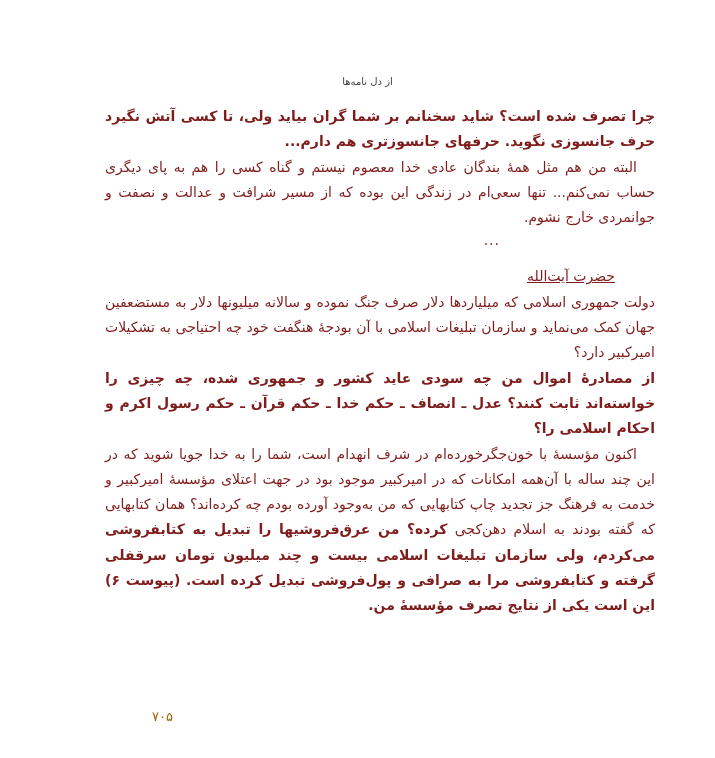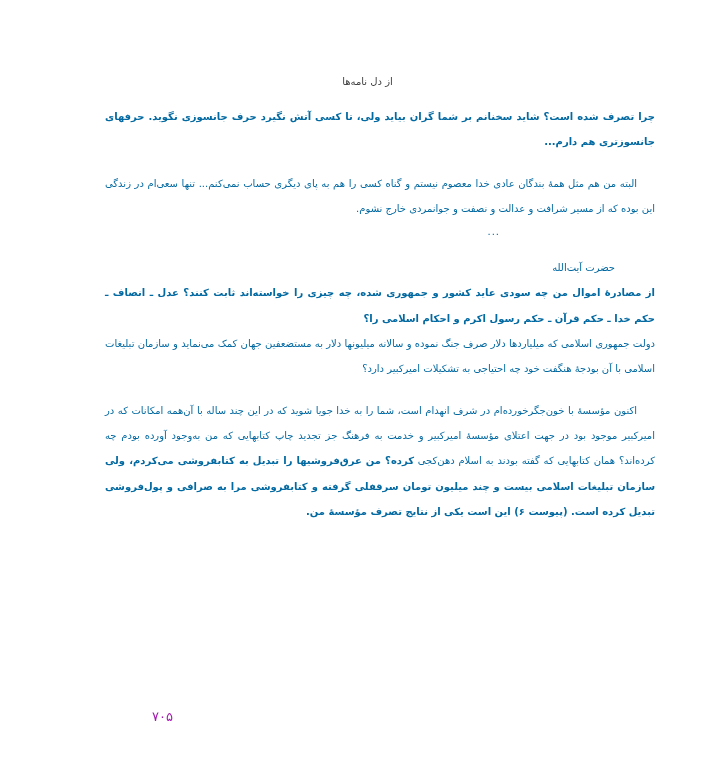"چرا تصرف شده است؟ شاید" .body-text { color: #0369a1 -> #7f1d1d; font-size: 10px -> 14px }
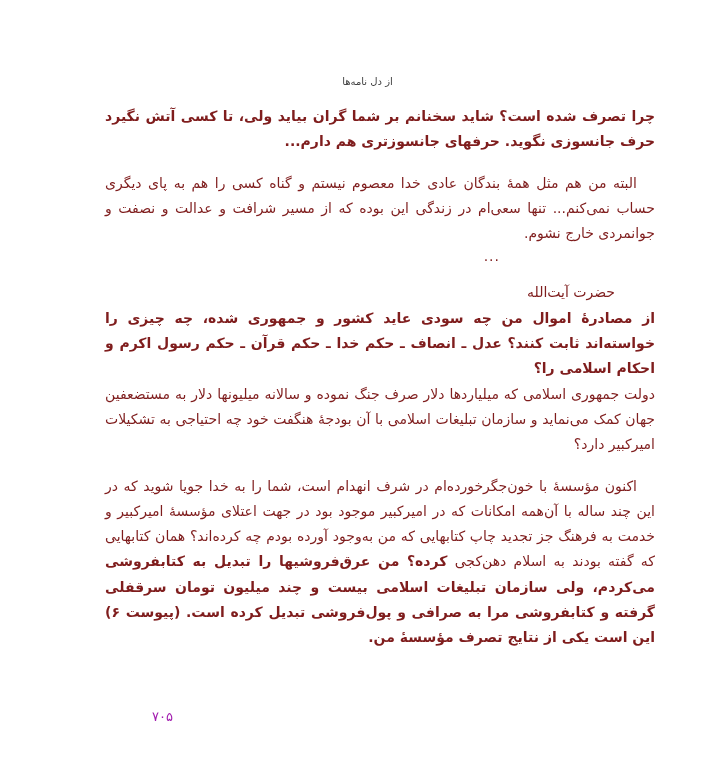"البته من هم مثل همهٔ" .para.indent { margin-top: 16px -> none }
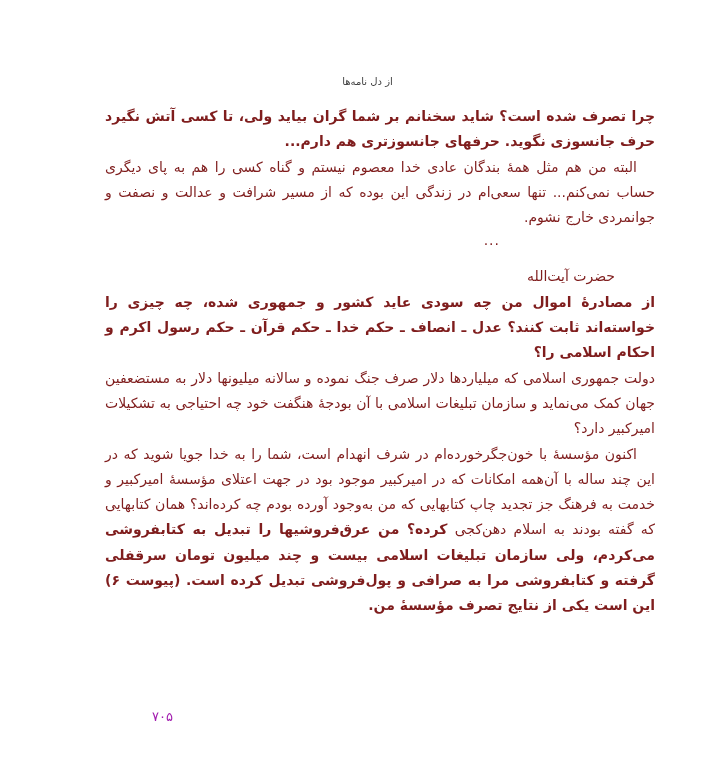"حضرت آیت‌الله" .salutation { text-decoration: none -> underline }
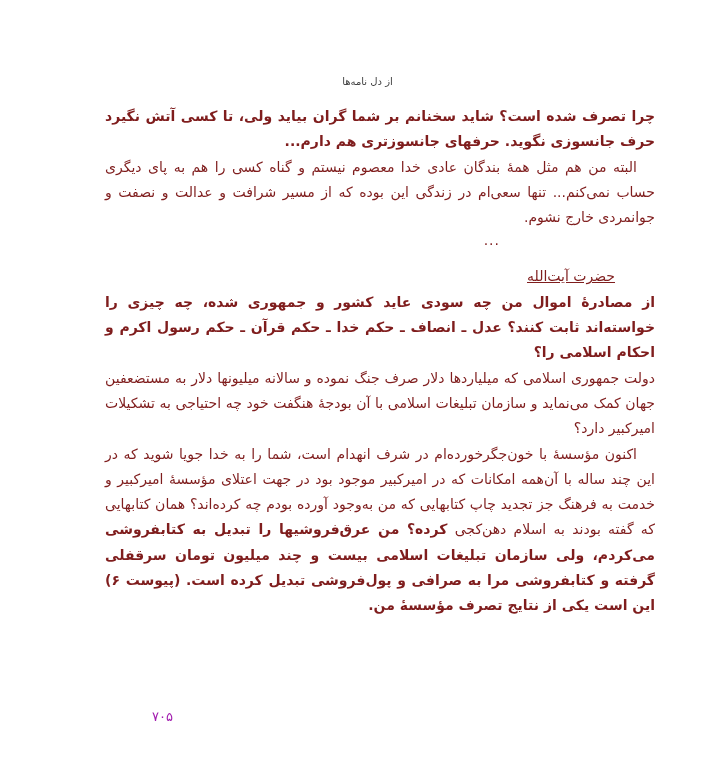"از مصادرهٔ اموال من چه" p.para { order: before "دولت جمهوری اسلامی که میلیاردها" -> after "دولت جمهوری اسلامی که میلیاردها" }
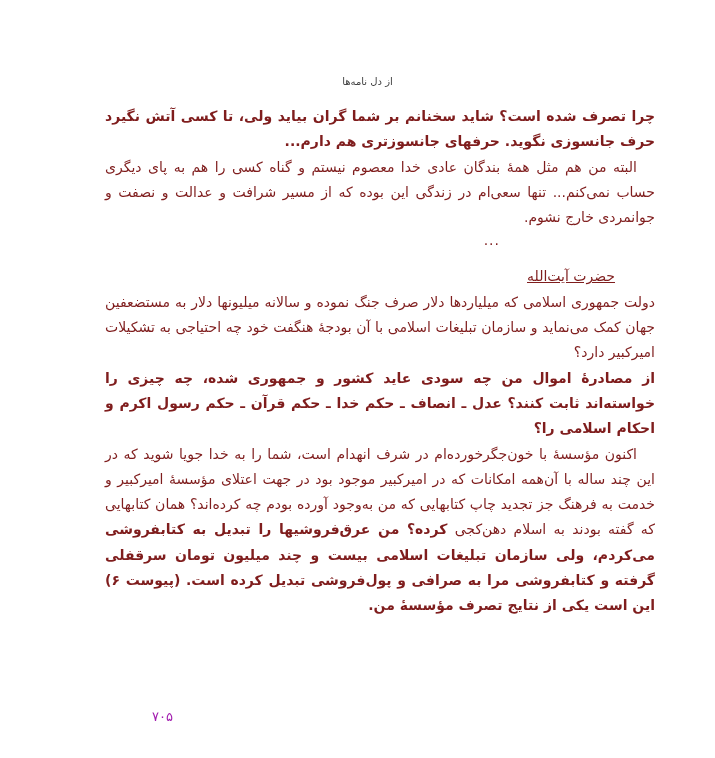"۷۰۵" .page-number { color: #a21caf -> #a16207 }
